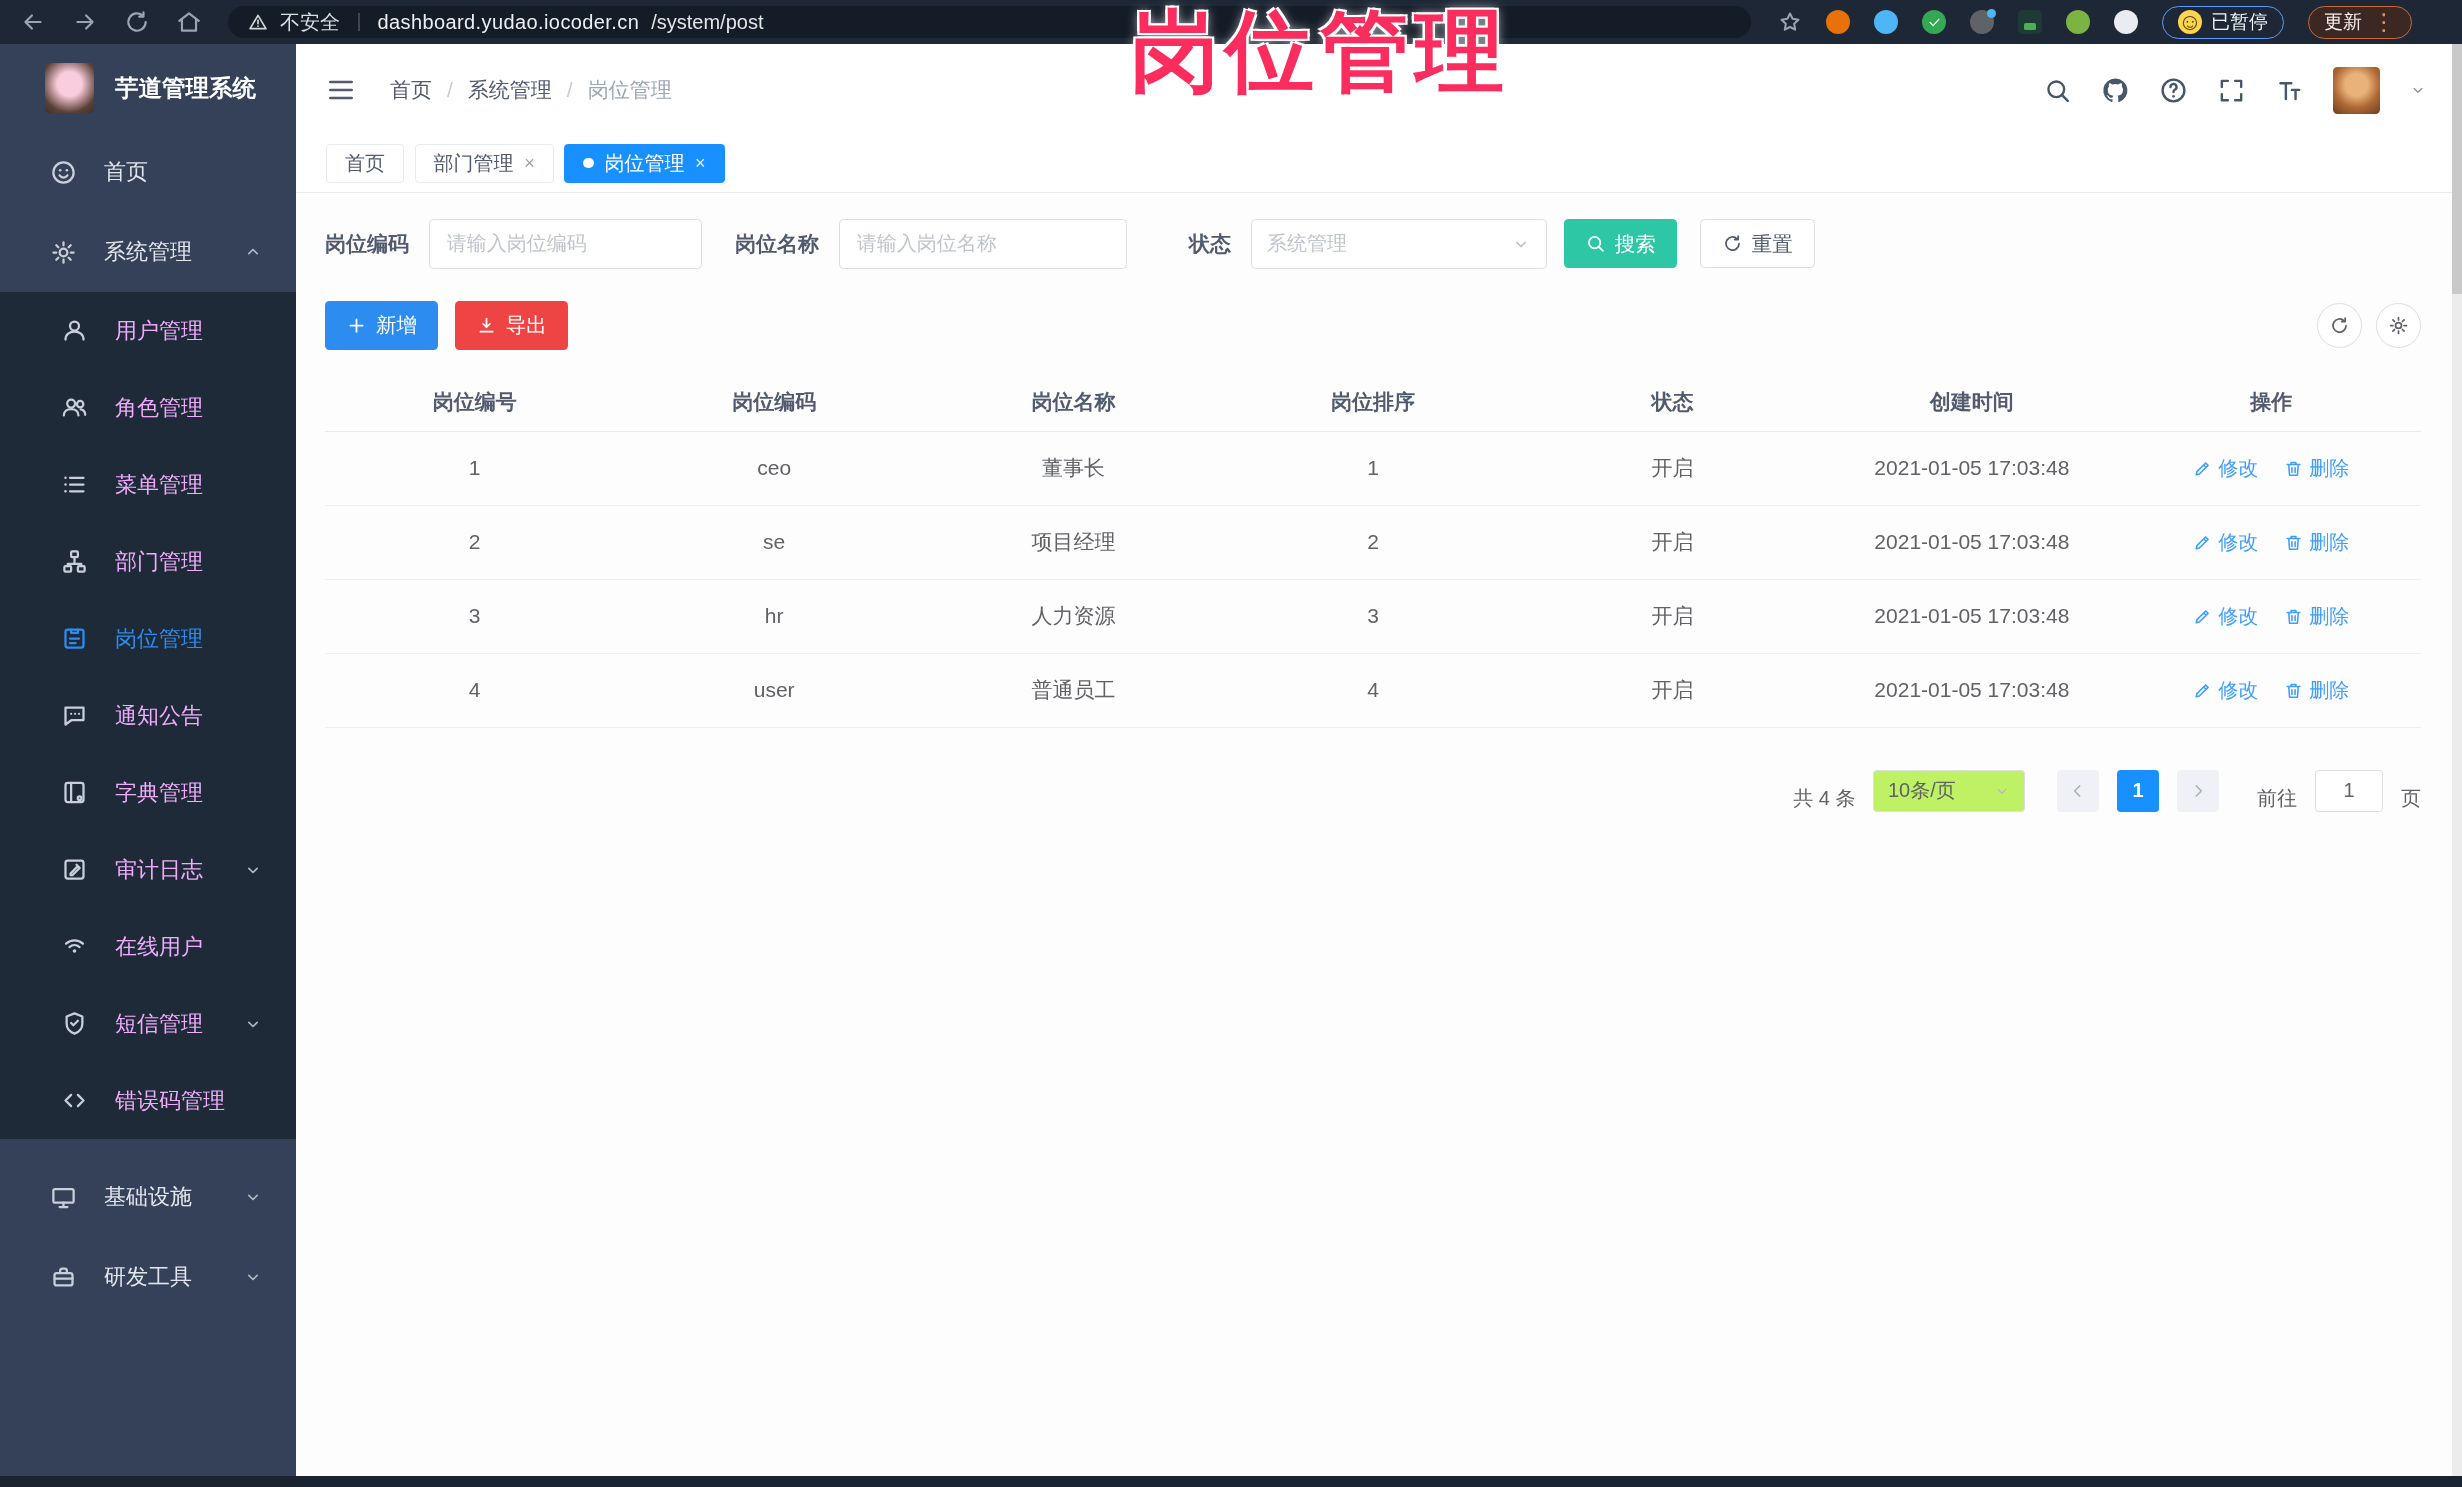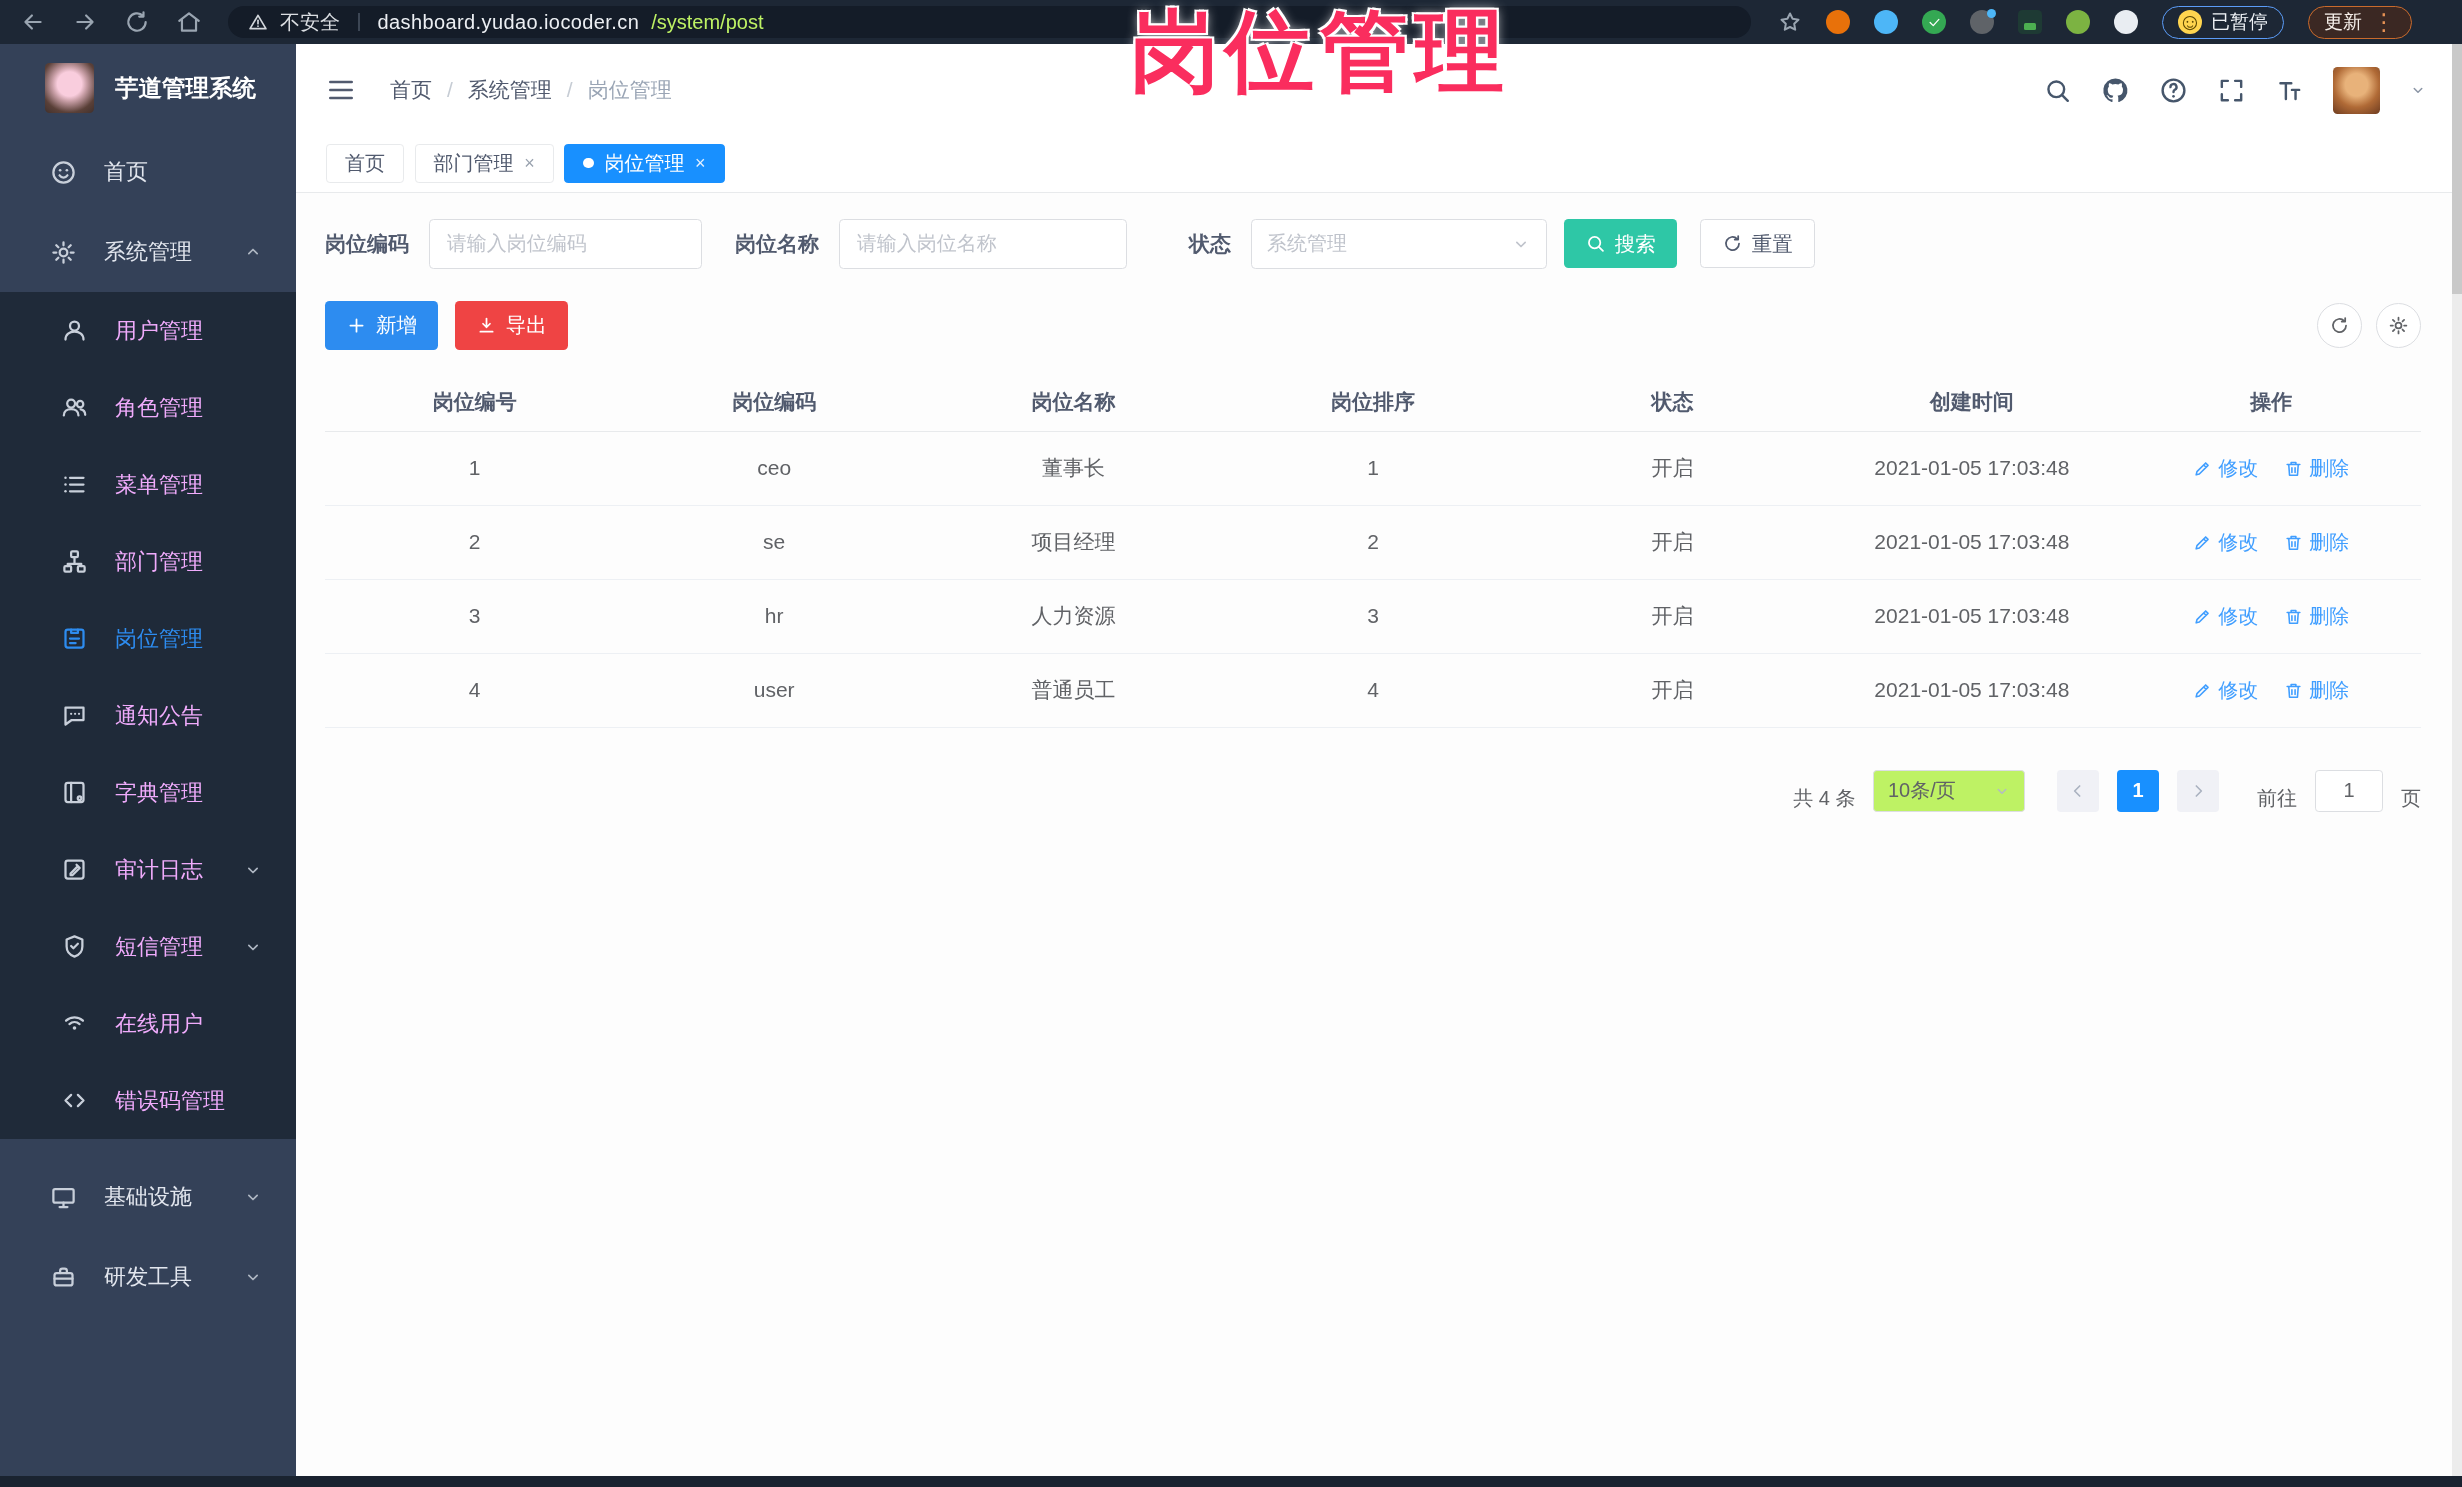"/system/post" .path { color: #bef264 -> #e5e5e5 }
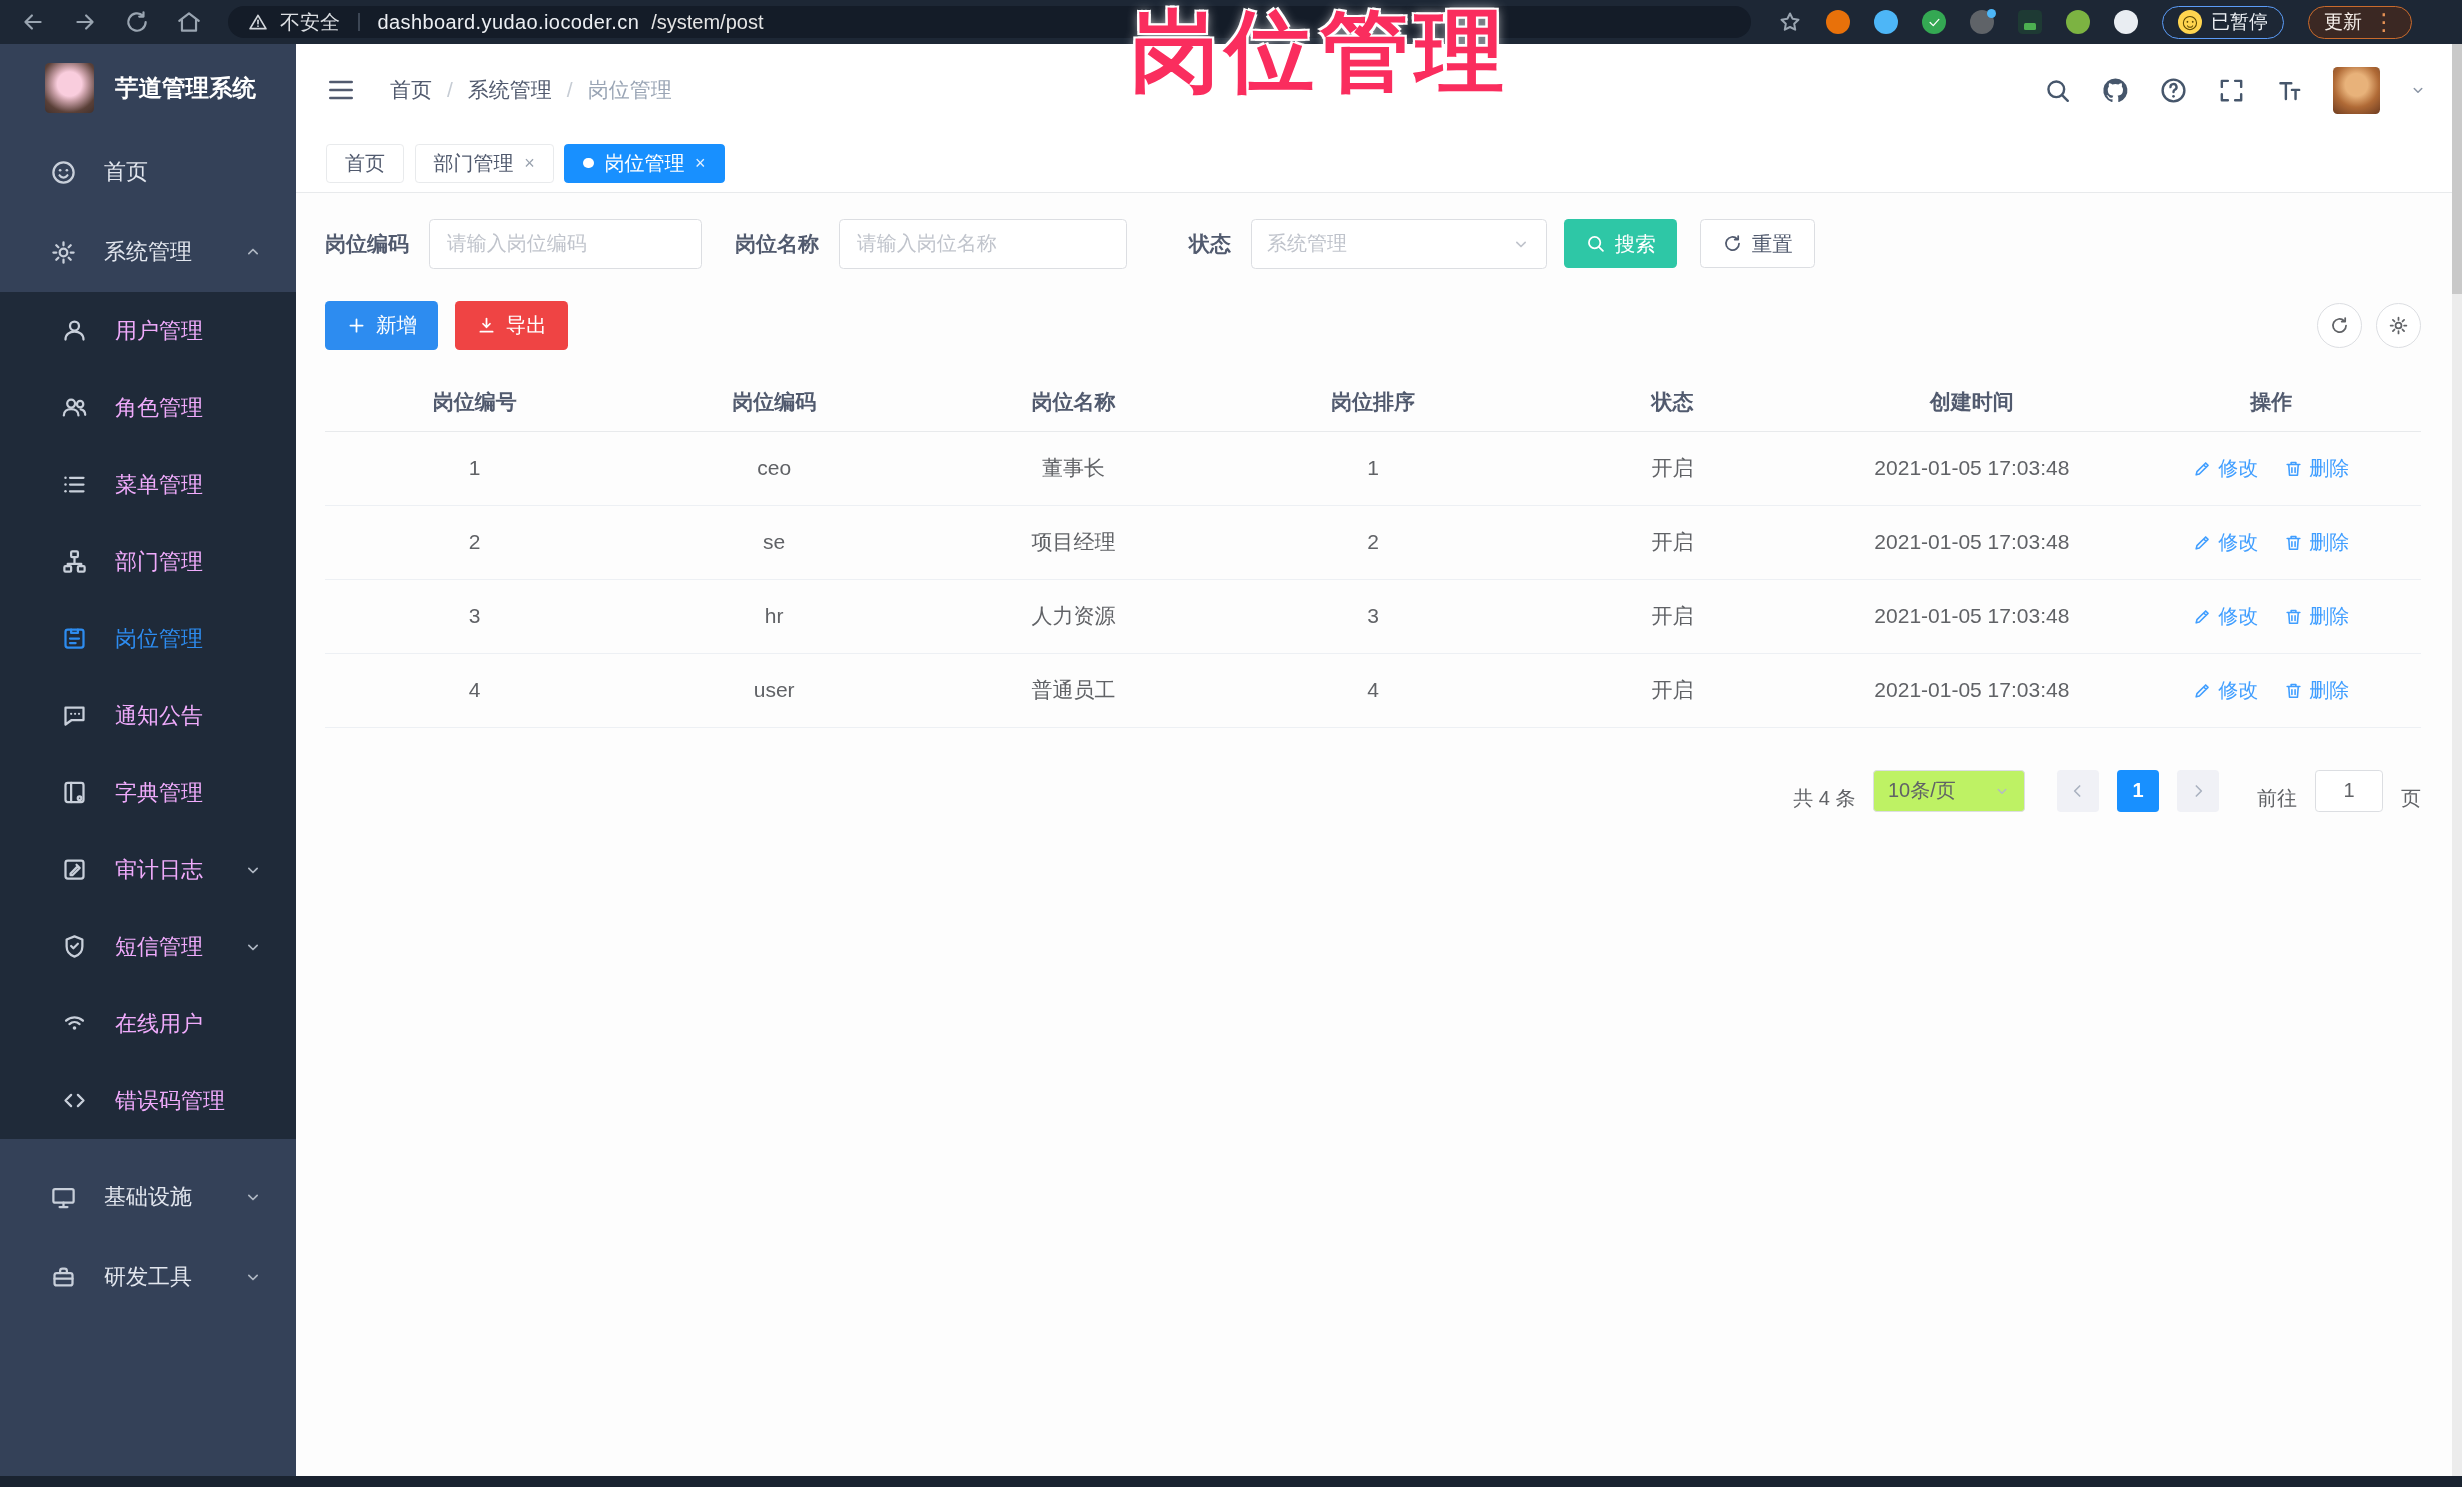"短信管理" div.side-item { order: before "在线用户" -> after "在线用户" }
